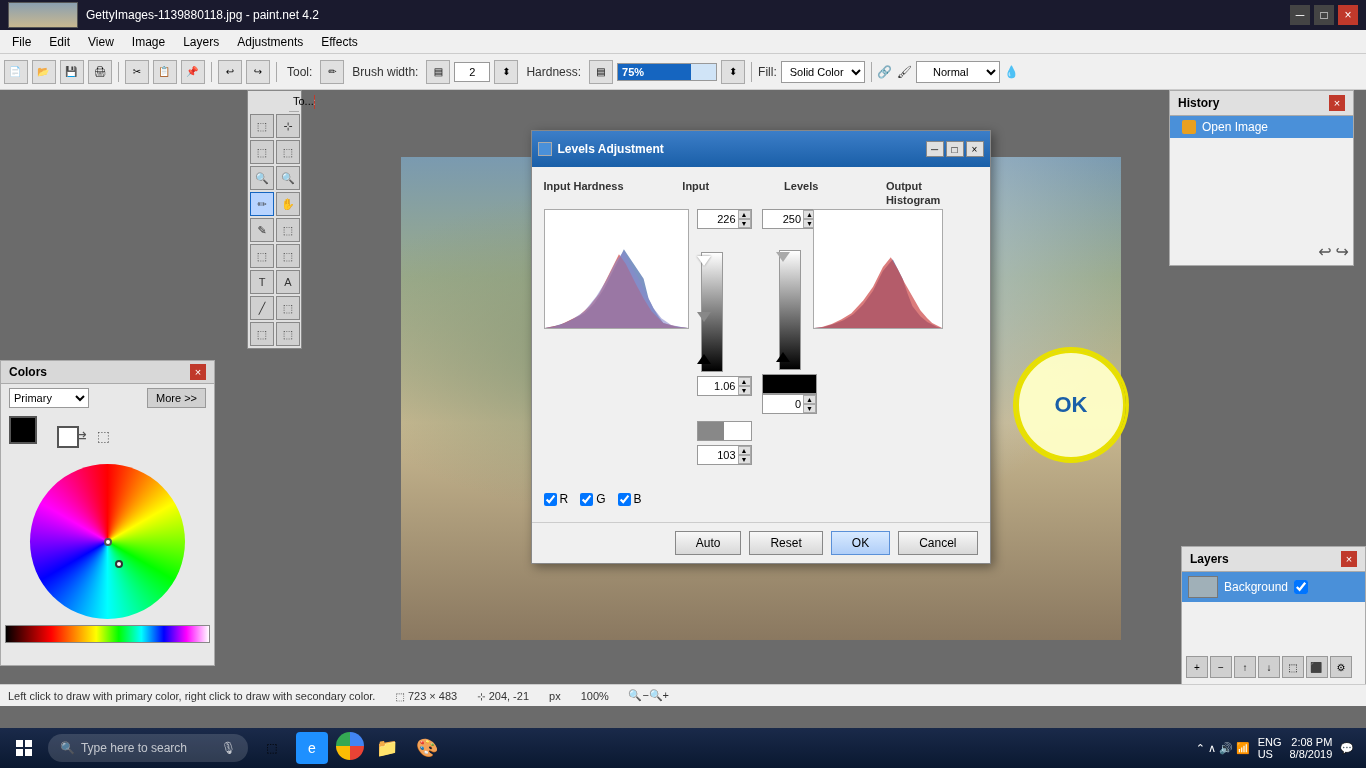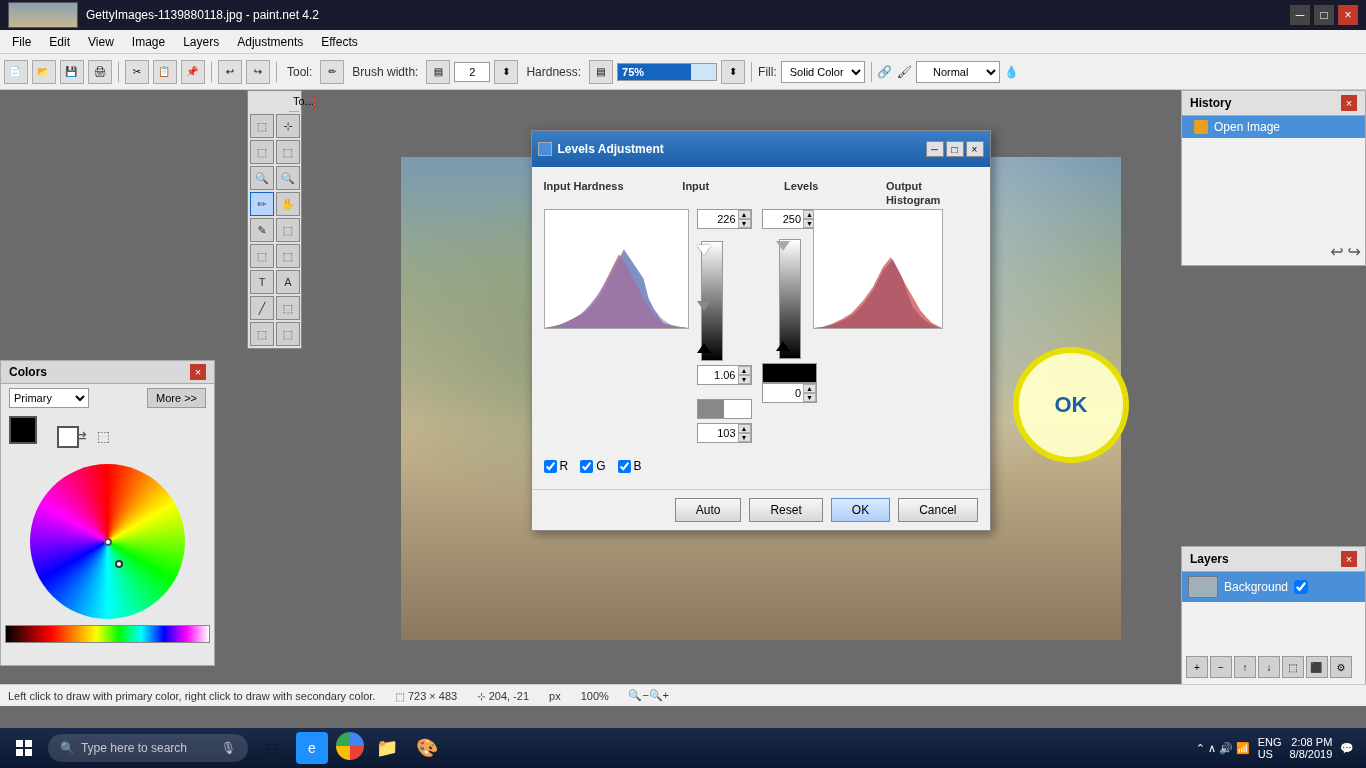"History" div.history-panel { right: 0 -> 12px }
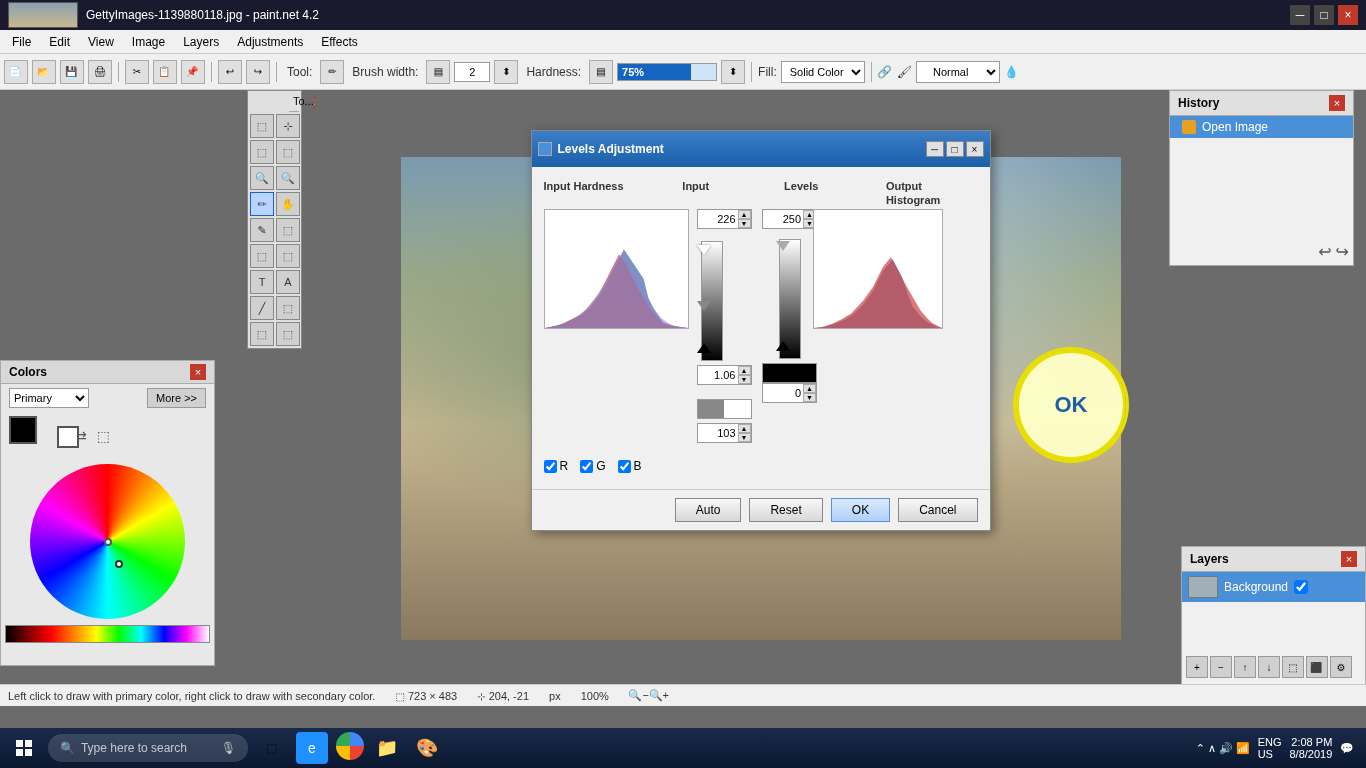"226" .spinbox-row { margin-bottom: 8px -> 19px }
